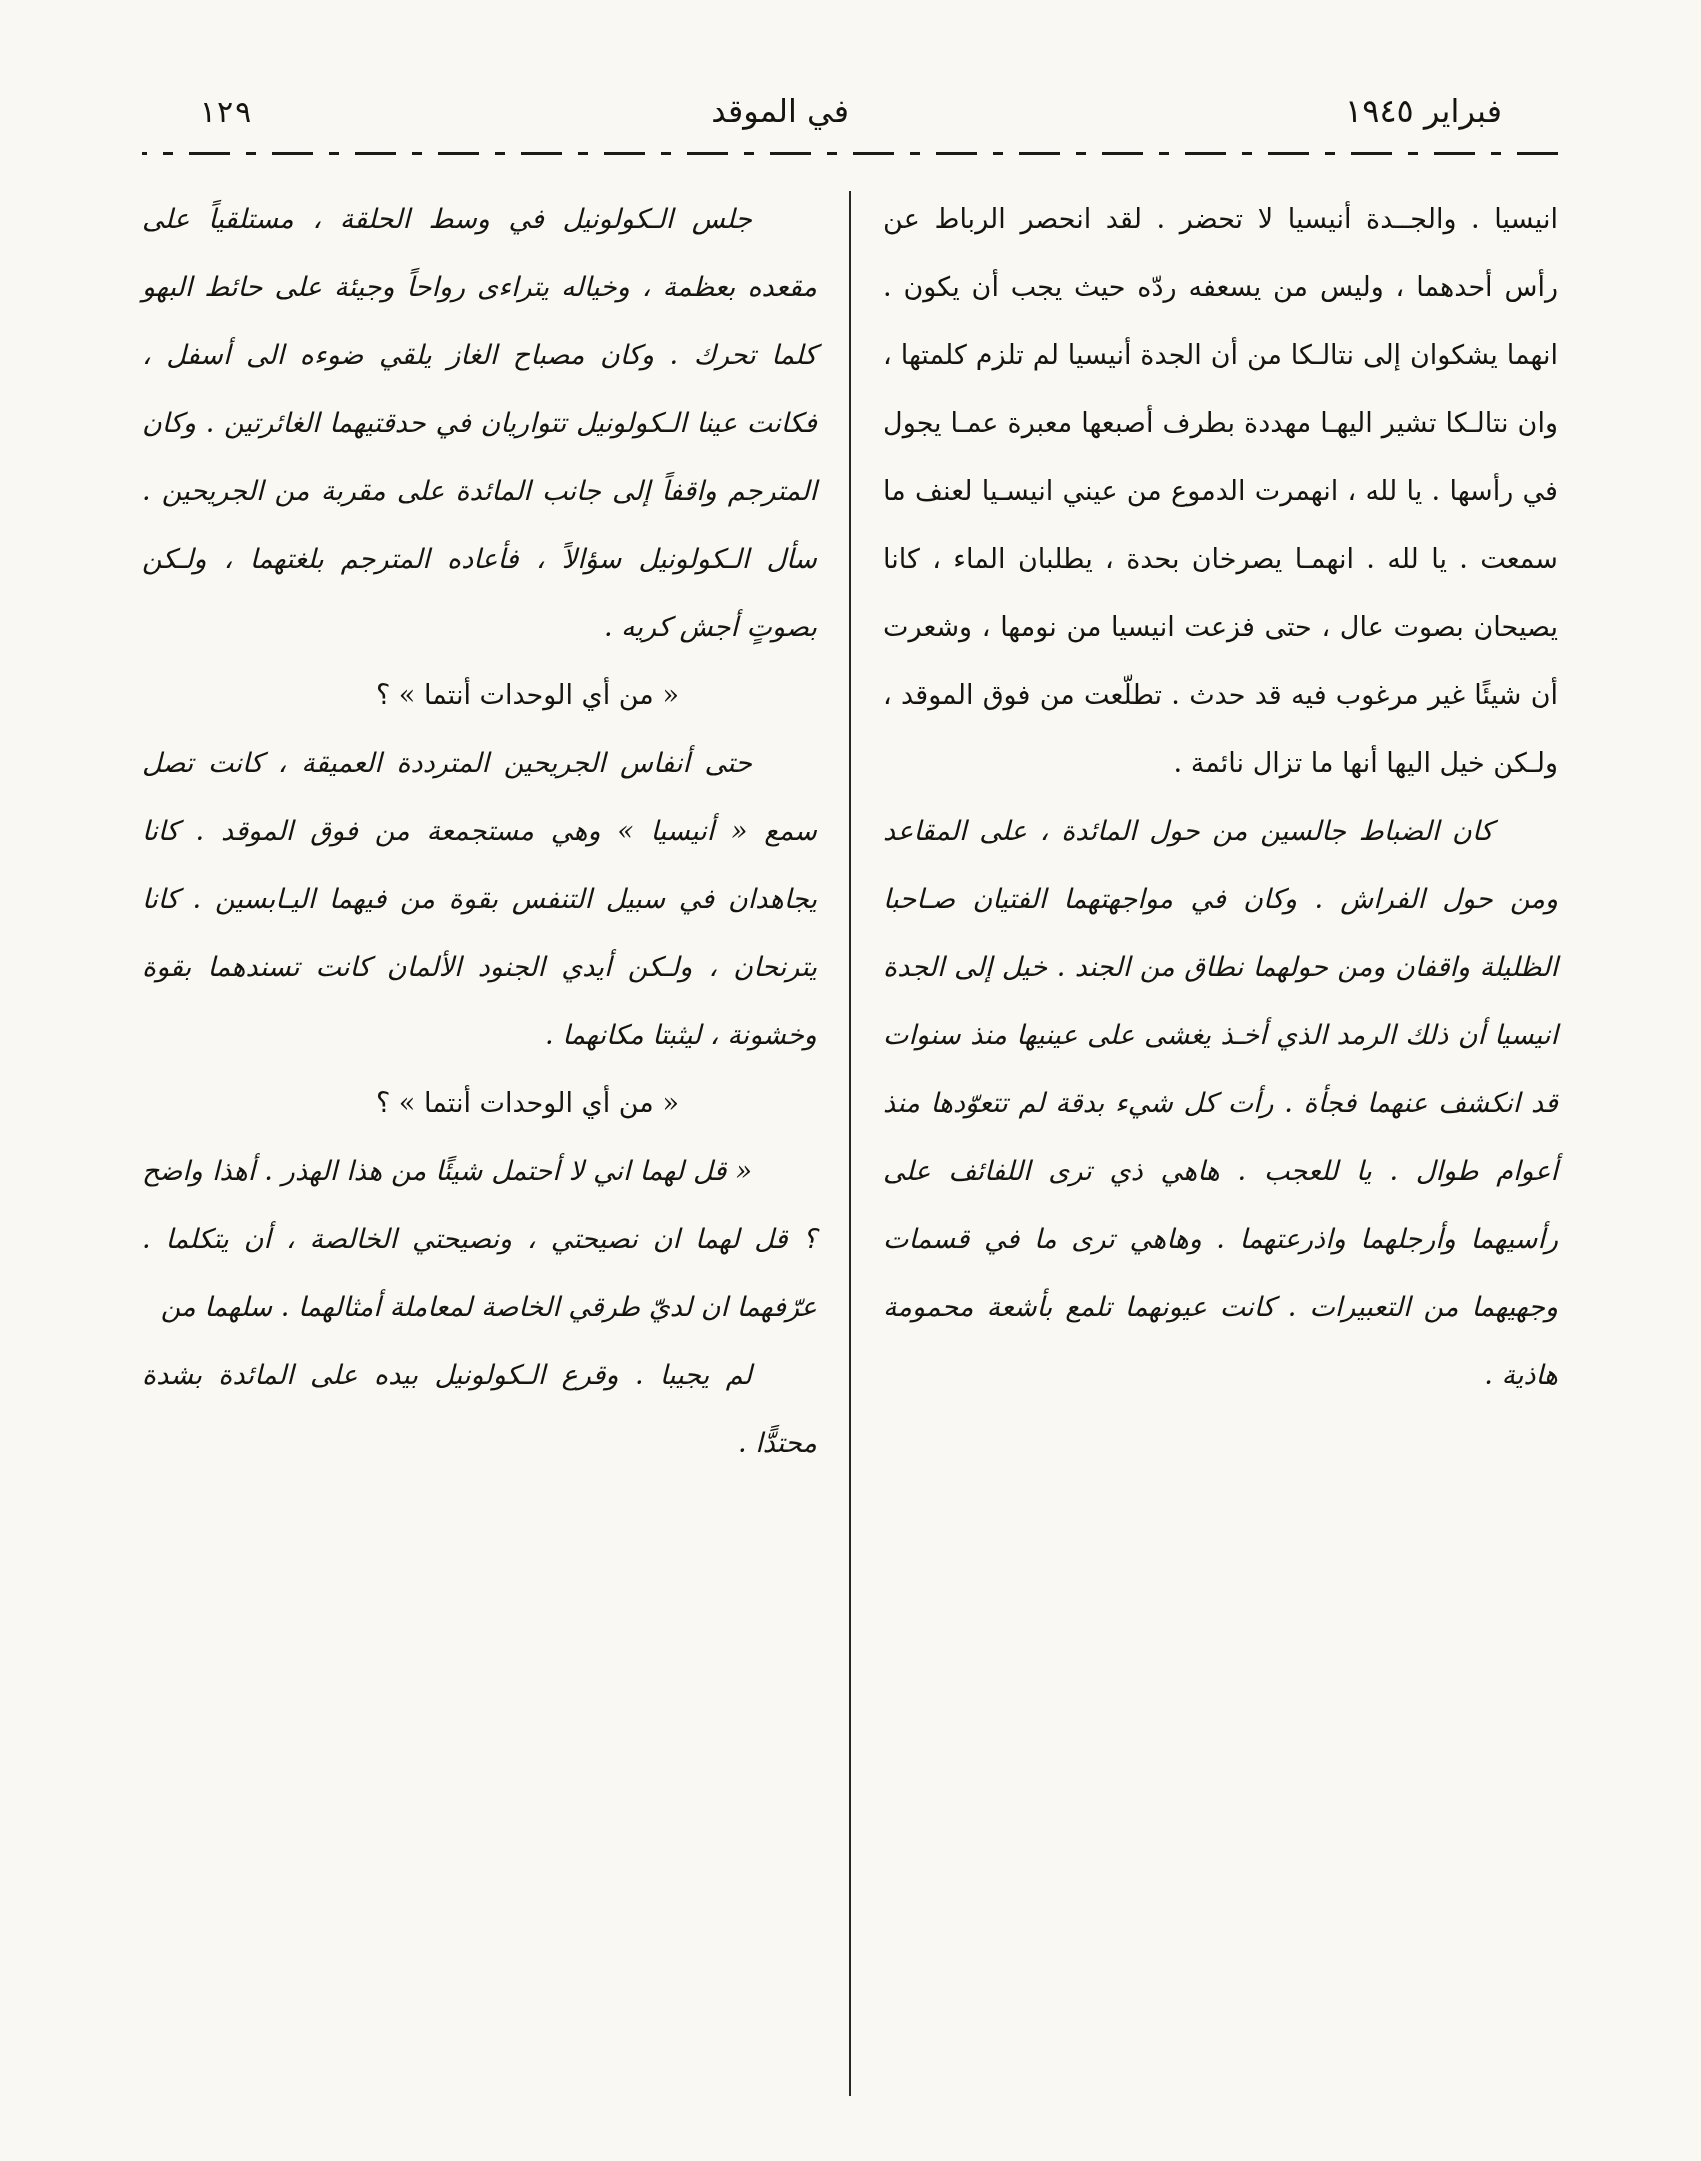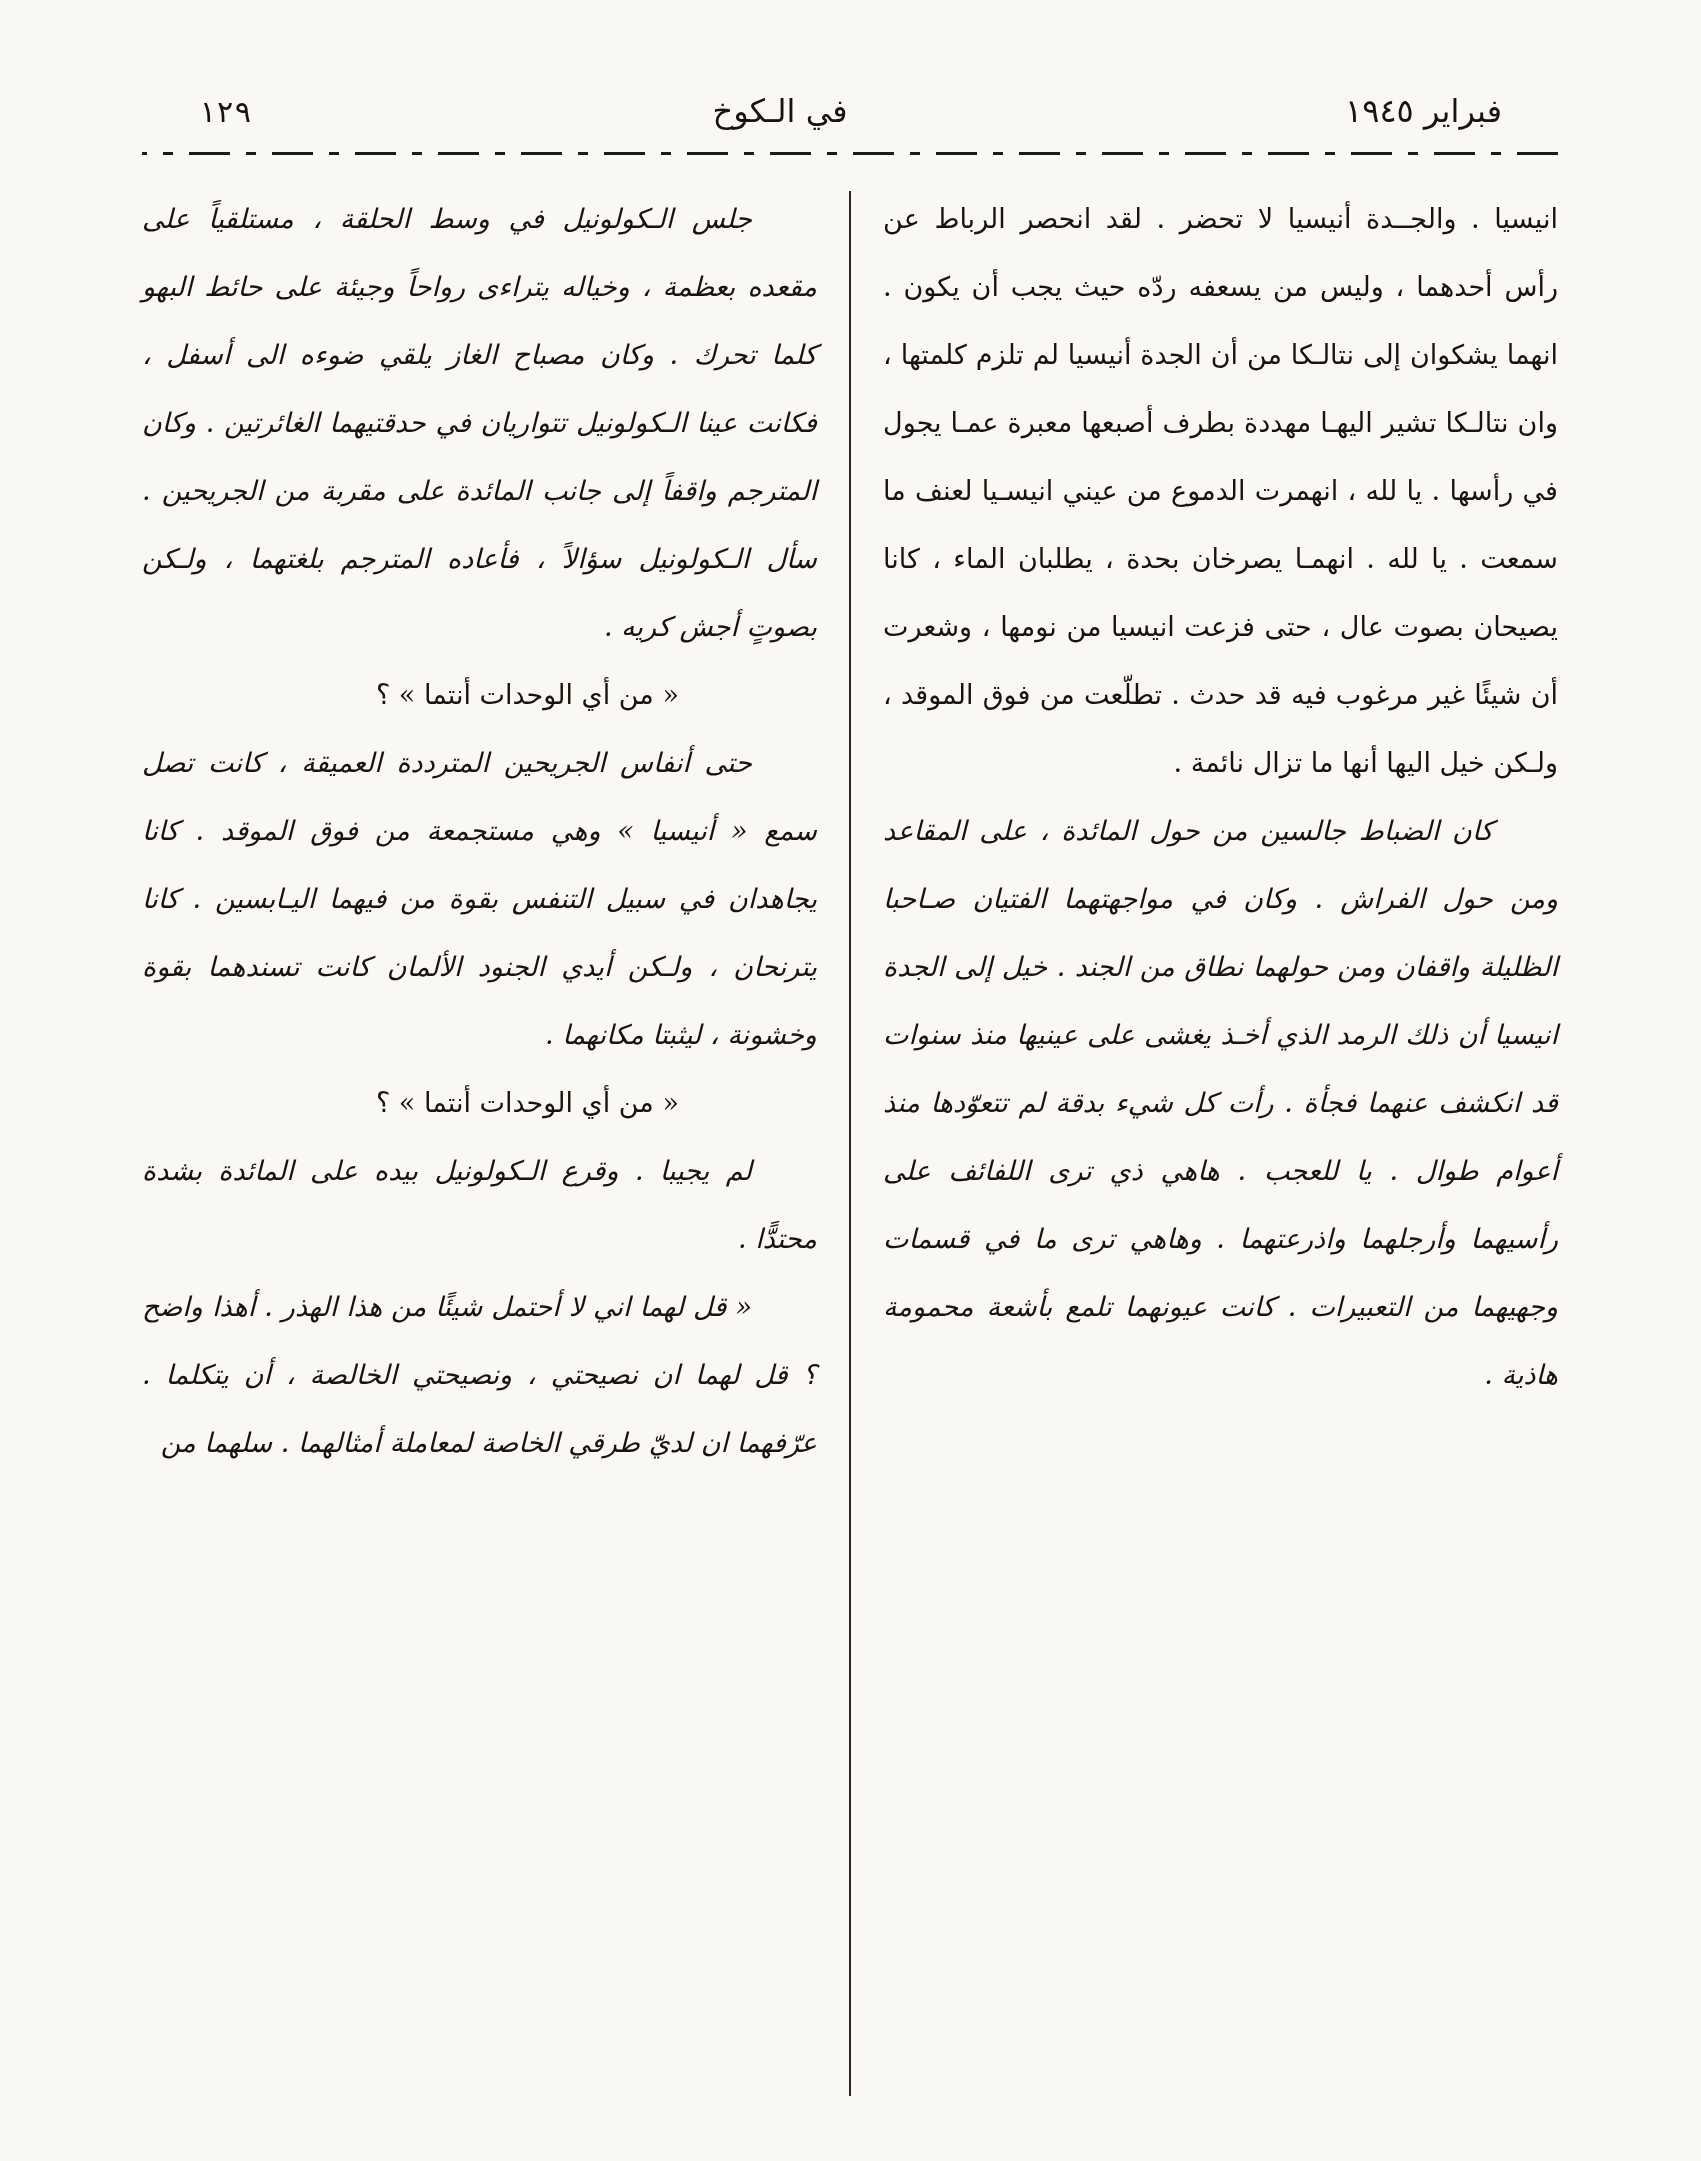"في الـكوخ" span.title { text: الـكوخ -> الموقد }
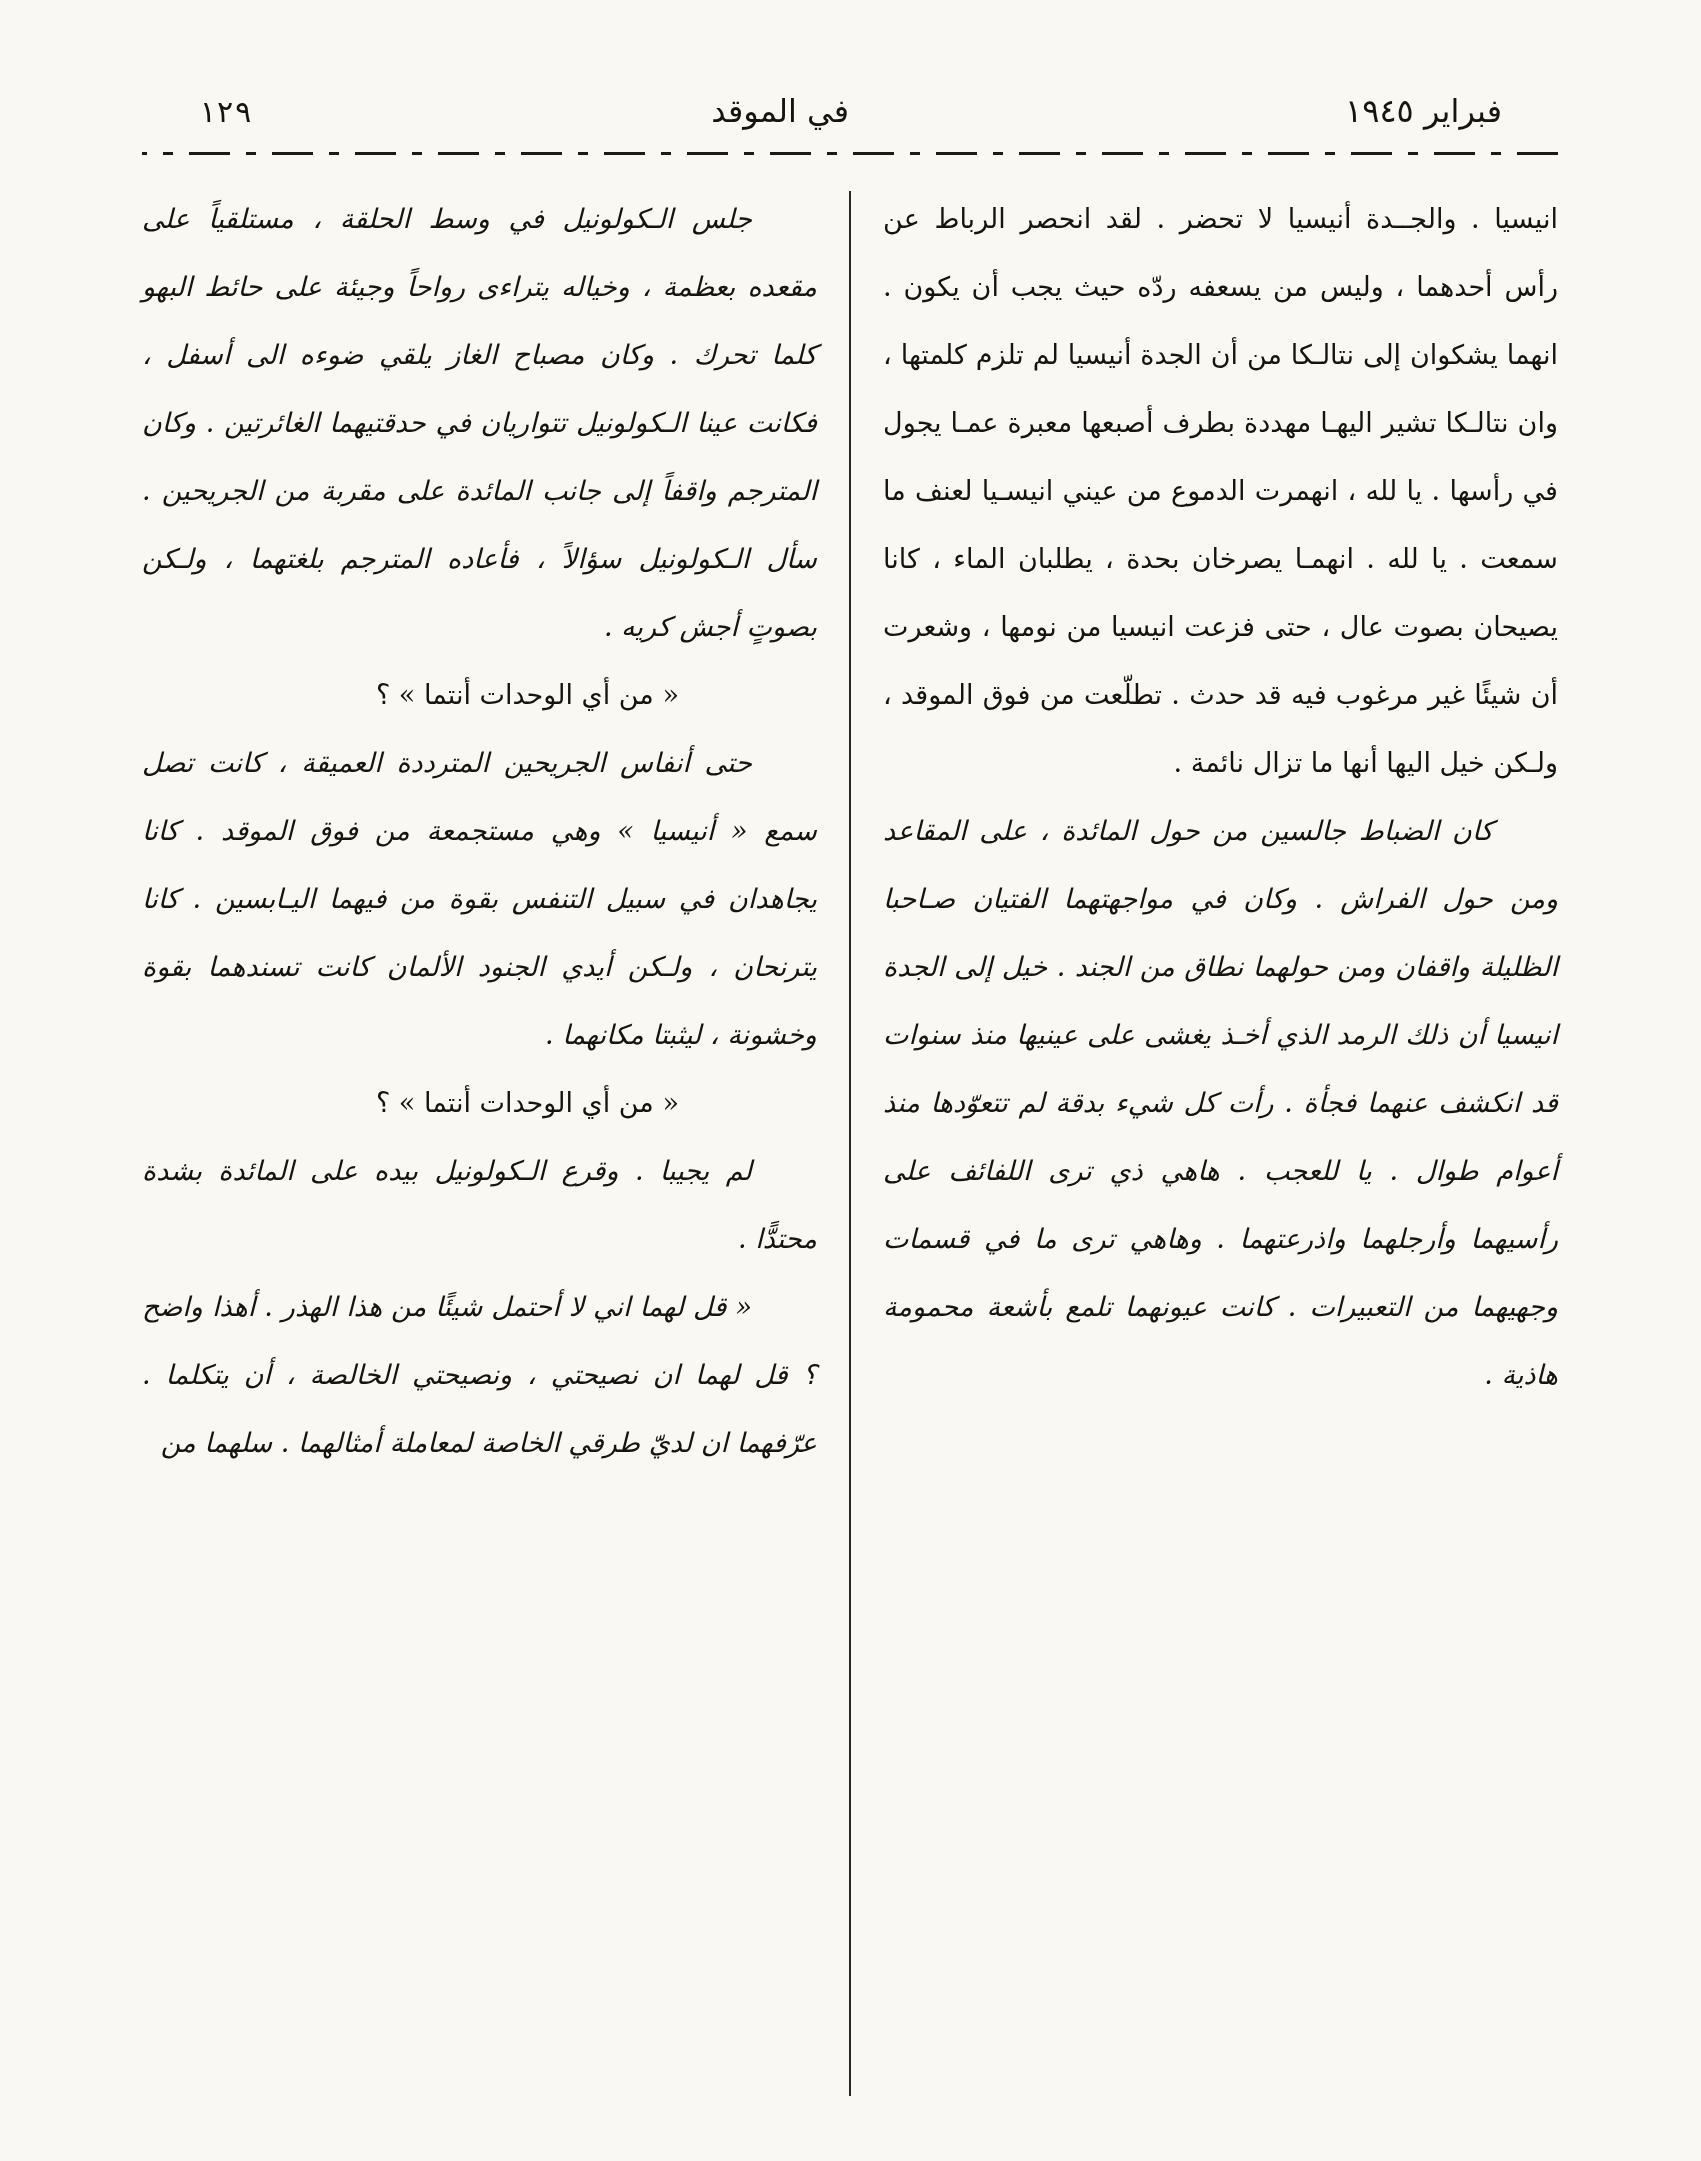"لم يجيبا . وقرع الـكولونيل" p.indent { order: before "« قل لهما اني لا" -> after "« قل لهما اني لا" }
